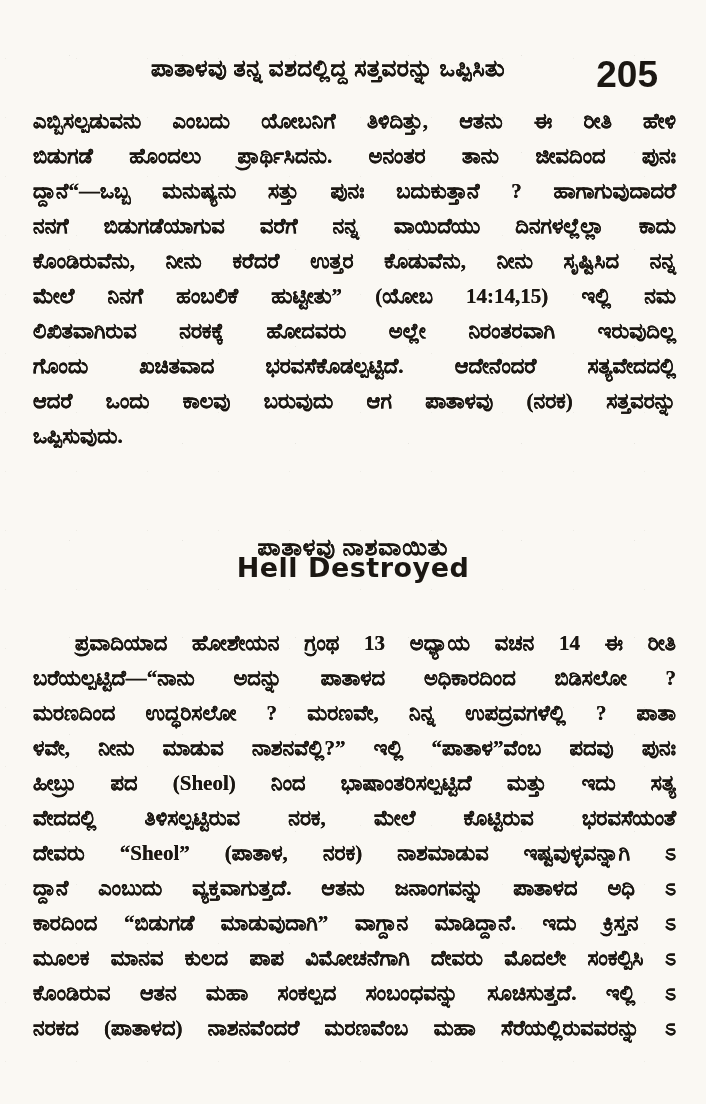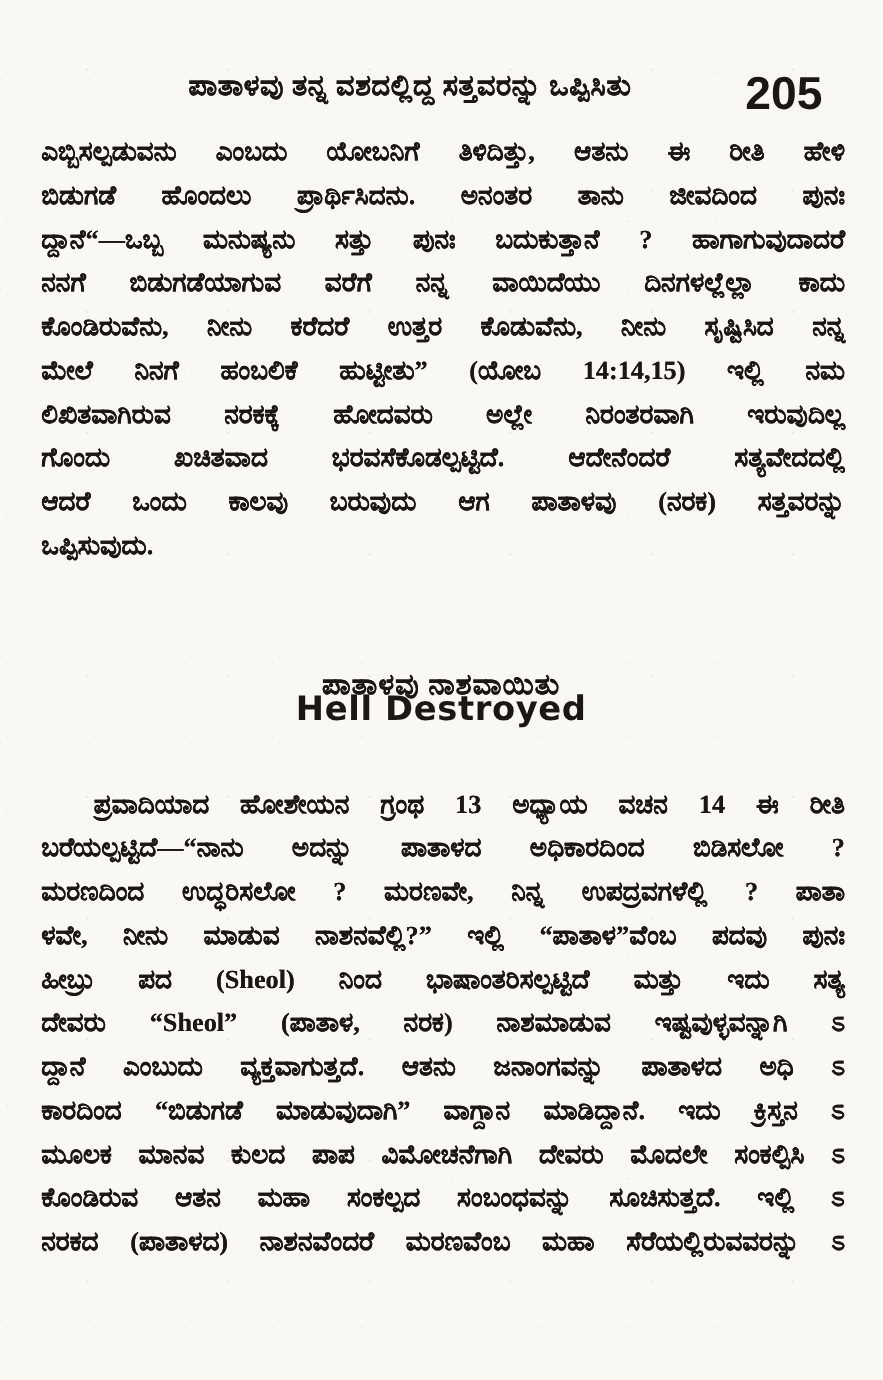"ವೇದದಲ್ಲಿ ತಿಳಿಸಲ್ಪಟ್ಟಿರುವ ನರಕ, ಮೇಲೆ" div.line { html: none -> <div>ವೇದದಲ್ಲಿ ತಿಳಿಸಲ್ಪಟ್ಟಿರುವ ನರಕ, ಮೇಲೆ ಕೊಟ್ಟಿರುವ ಭರವಸೆಯಂತೆ</div> }
